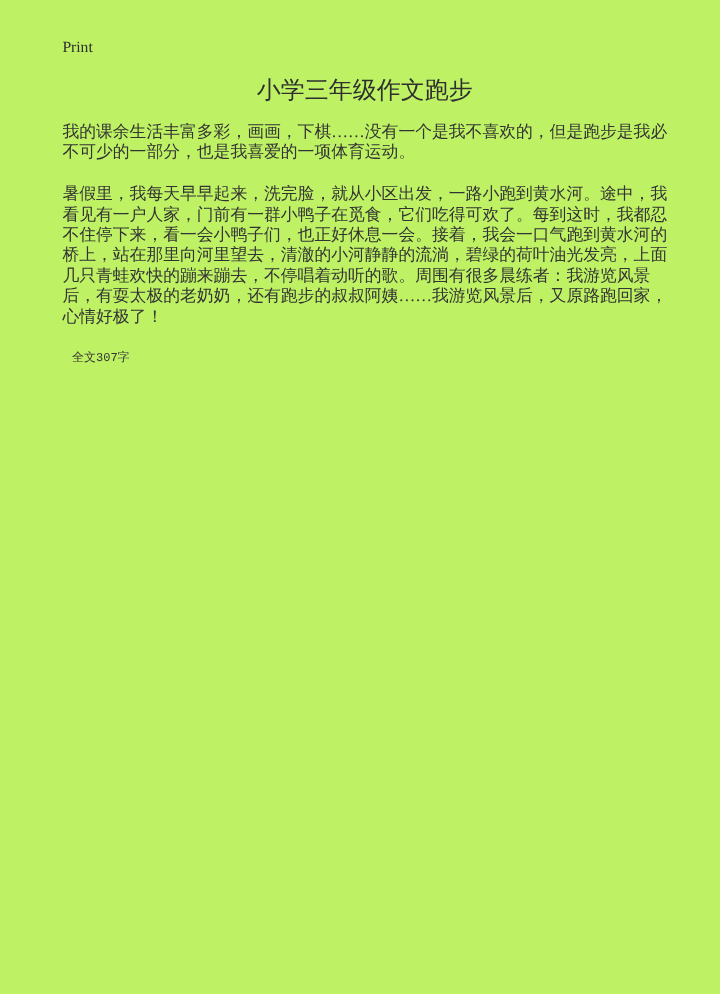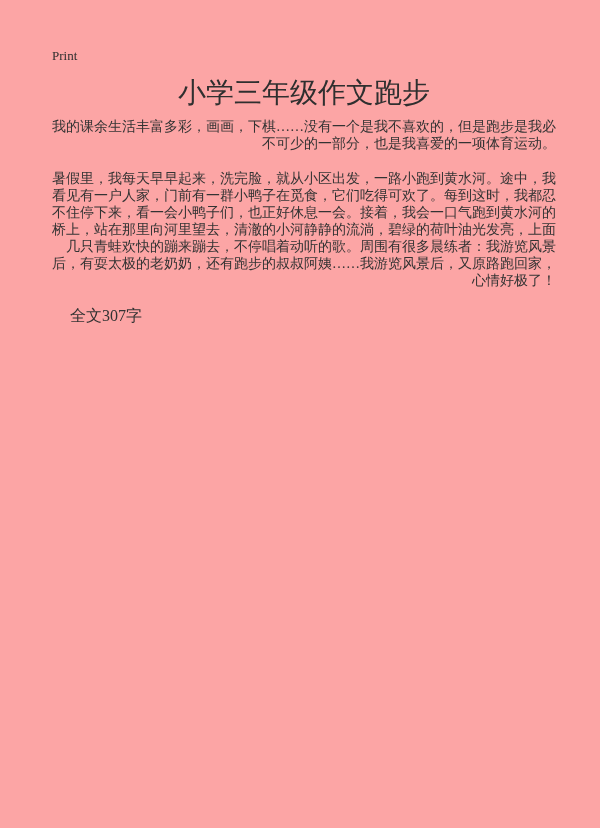"Print" .page { background: #fca5a5 -> #bef264; padding: 46px 44px 0 52px -> 30px 44px 0 52px }
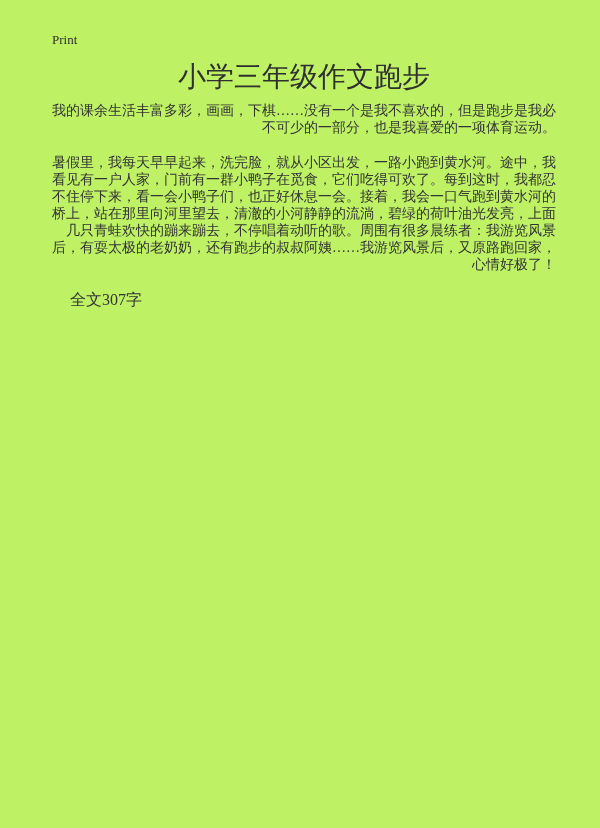"小学三年级作文跑步" .title { font-size: 28px -> 20px }
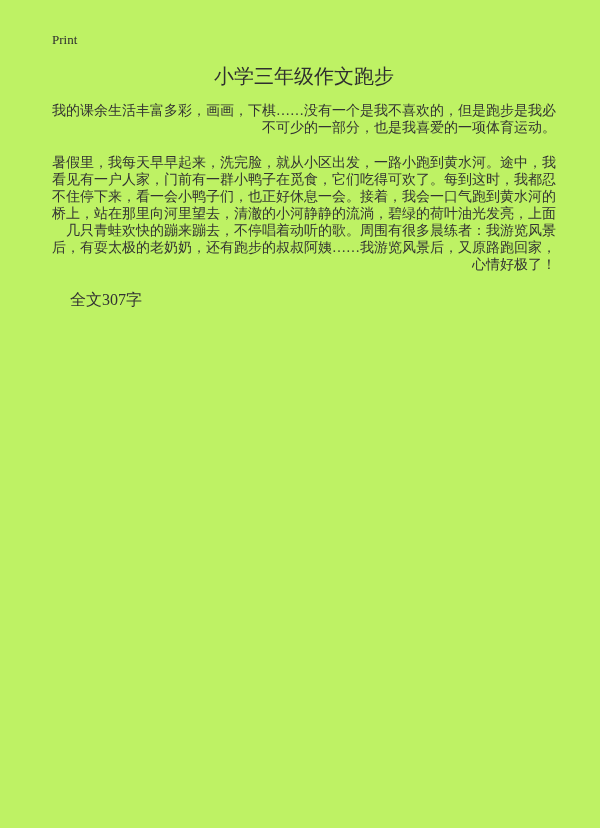"我的课余生活丰富多彩，画画，下棋……没有一个是我不喜欢的，但是跑步是我必不可少的" .para { text-align: right -> left }
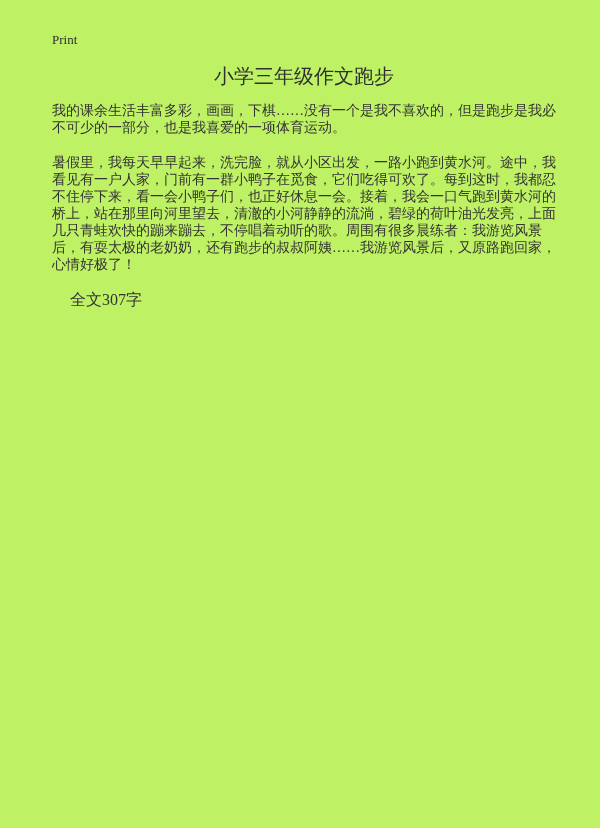"全文307字" .word-count { font-family: none -> Liberation Mono, monospace; font-size: 16px -> 10px; margin: 18px -> 8px }
